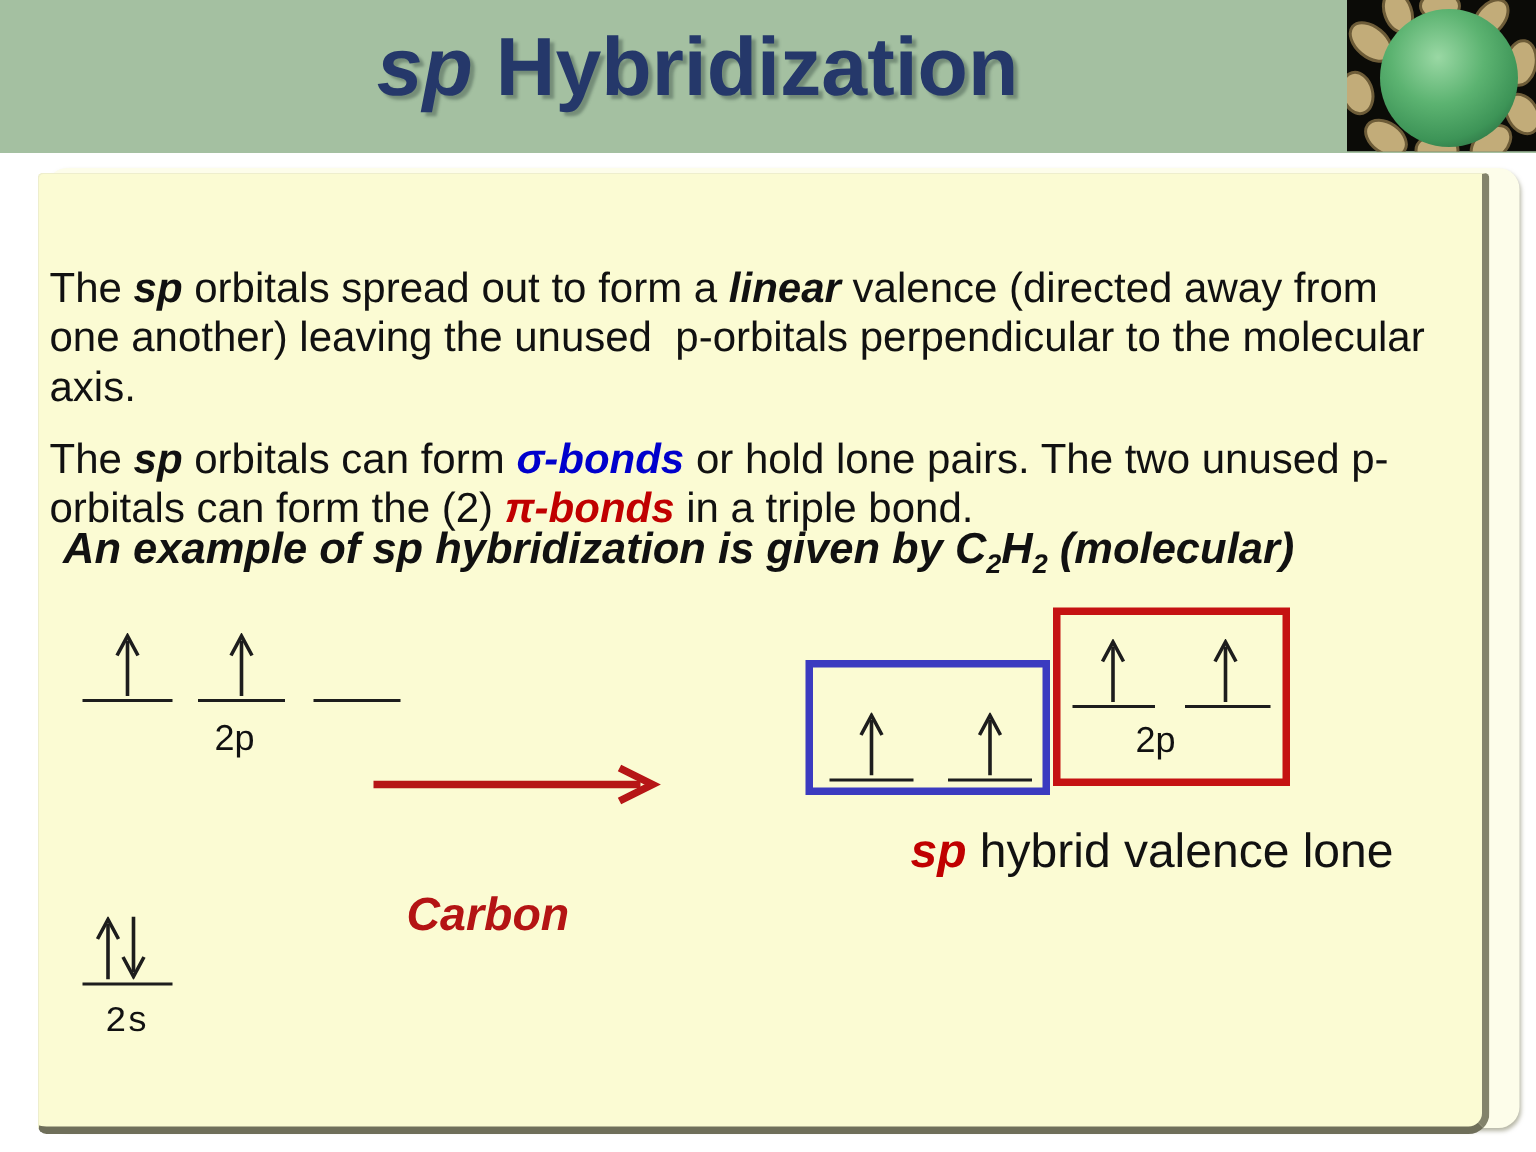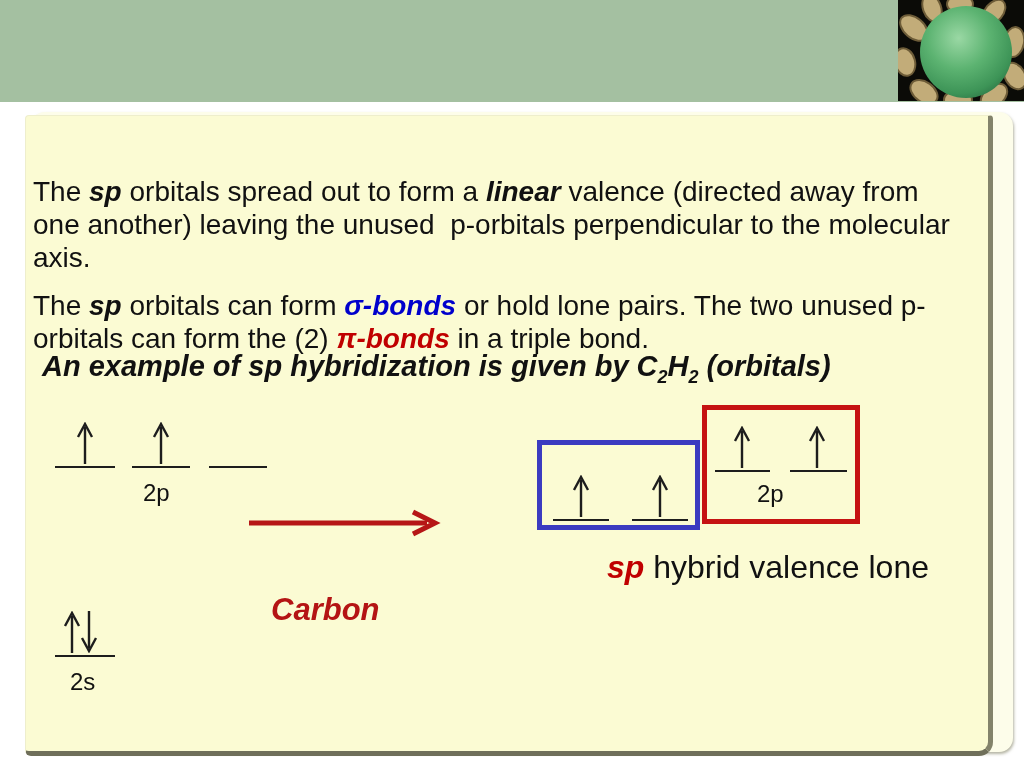"sp Hybridization" div.title { html: none -> <div><span>sp</span><span> Hybridization</span></div> }
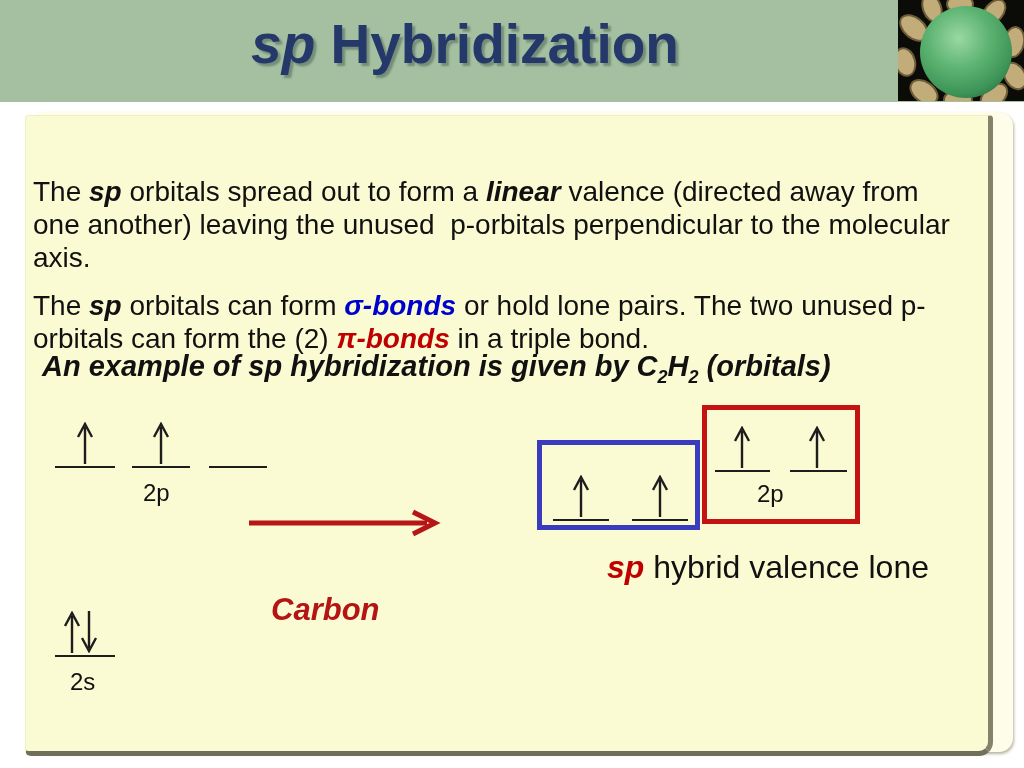"(orbitals)" span { text: orbitals -> molecular }
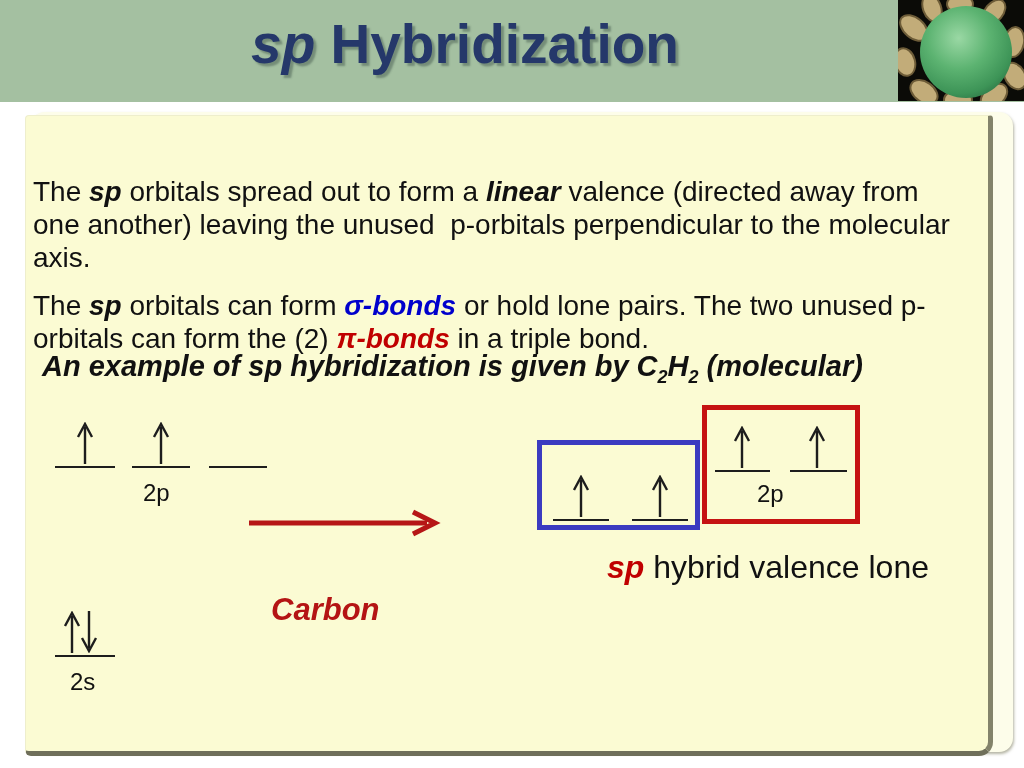"2s" div.lbl { font-family: none -> Liberation Mono, monospace }
